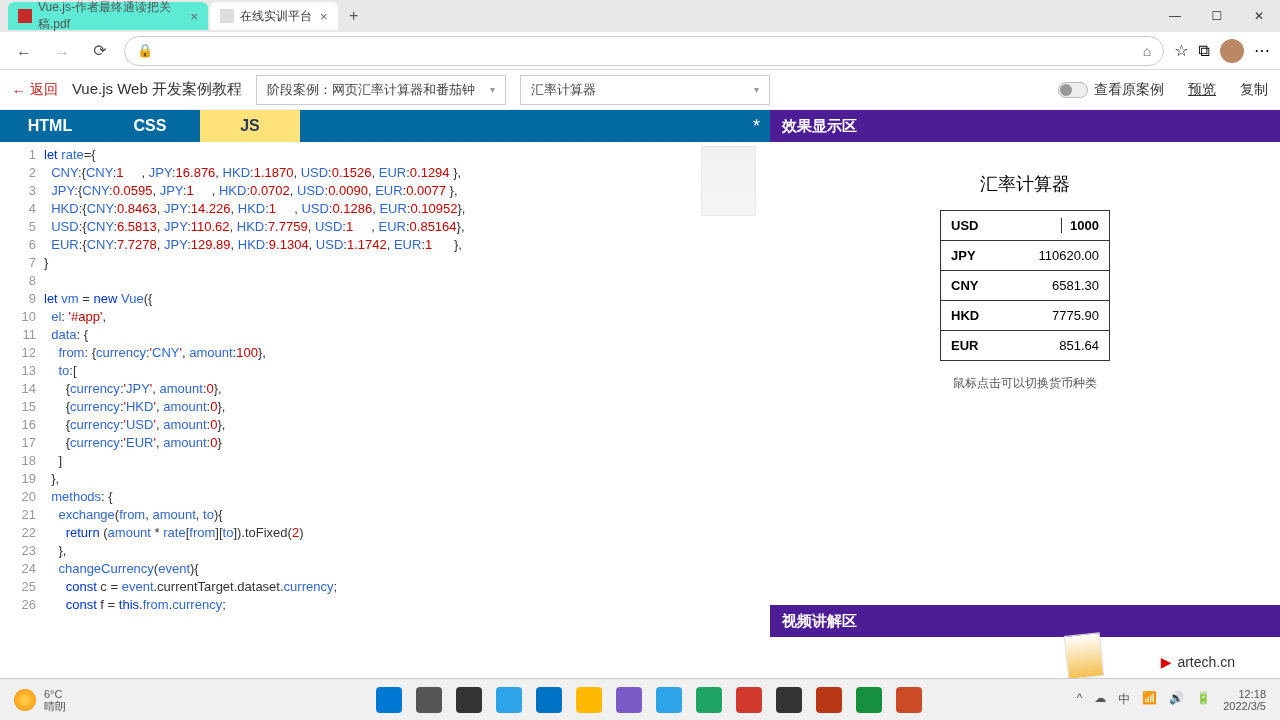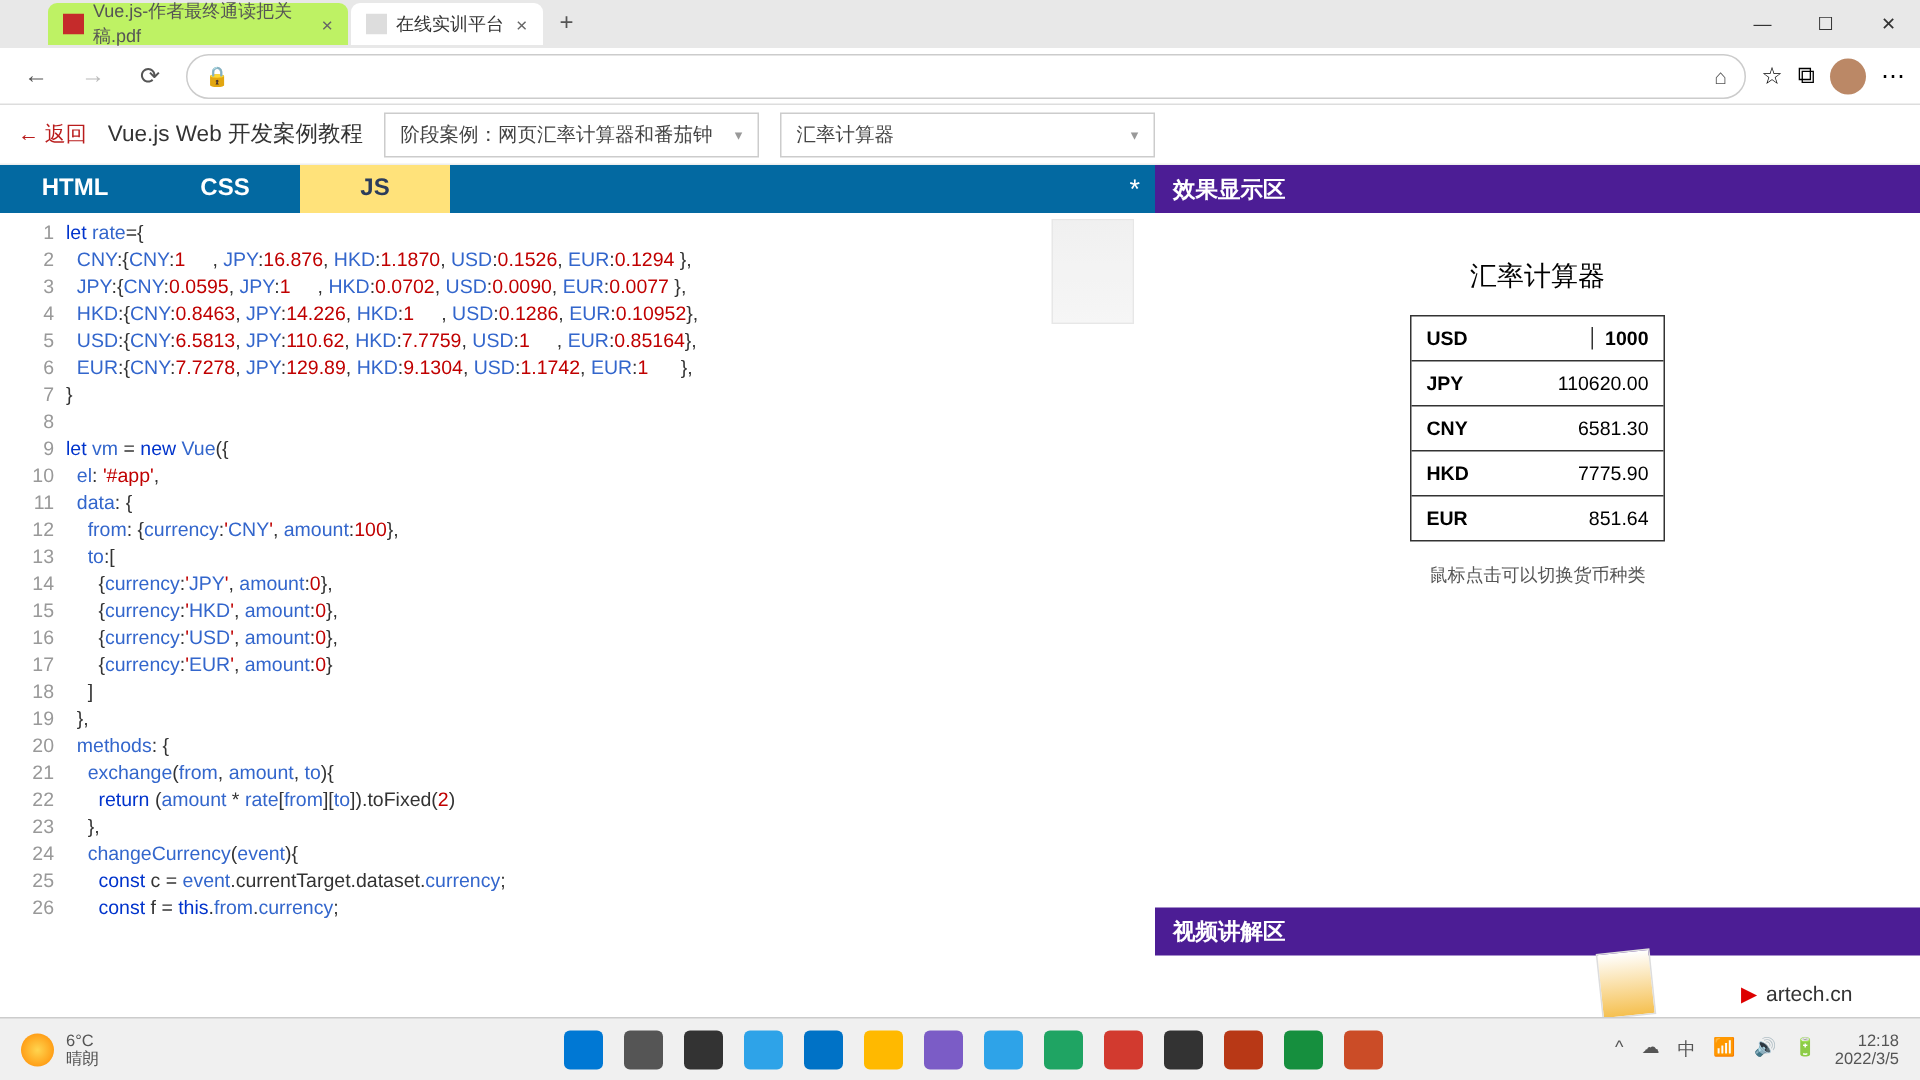"Vue.js-作者最终通读把关稿.pdf" .tab.inactive { background: #bef264 -> #5eead4; margin-left: 24px -> none }
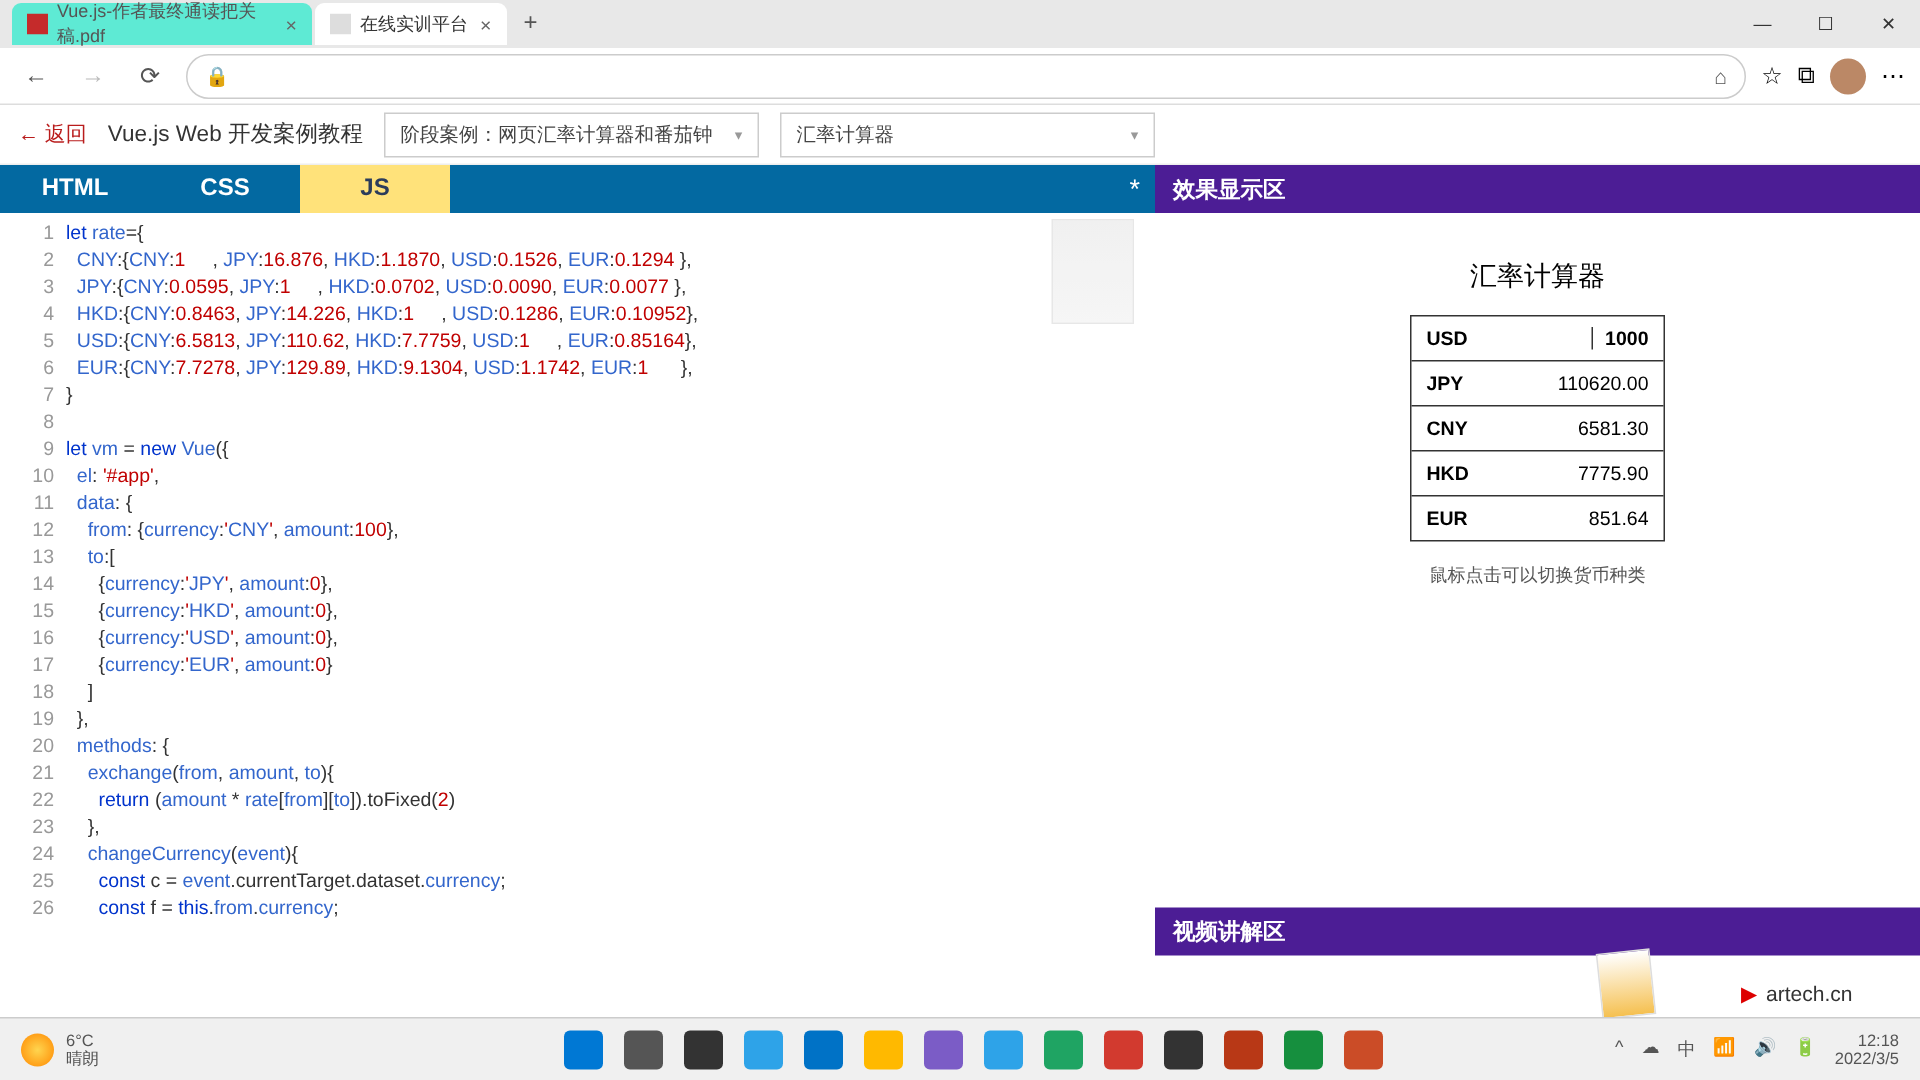"查看原案例" div.header-actions { html: none -> <div> <div> <div></div> <span>查看原案例</span> </div> <span>预览</span> <span>复制</span> </div> }
